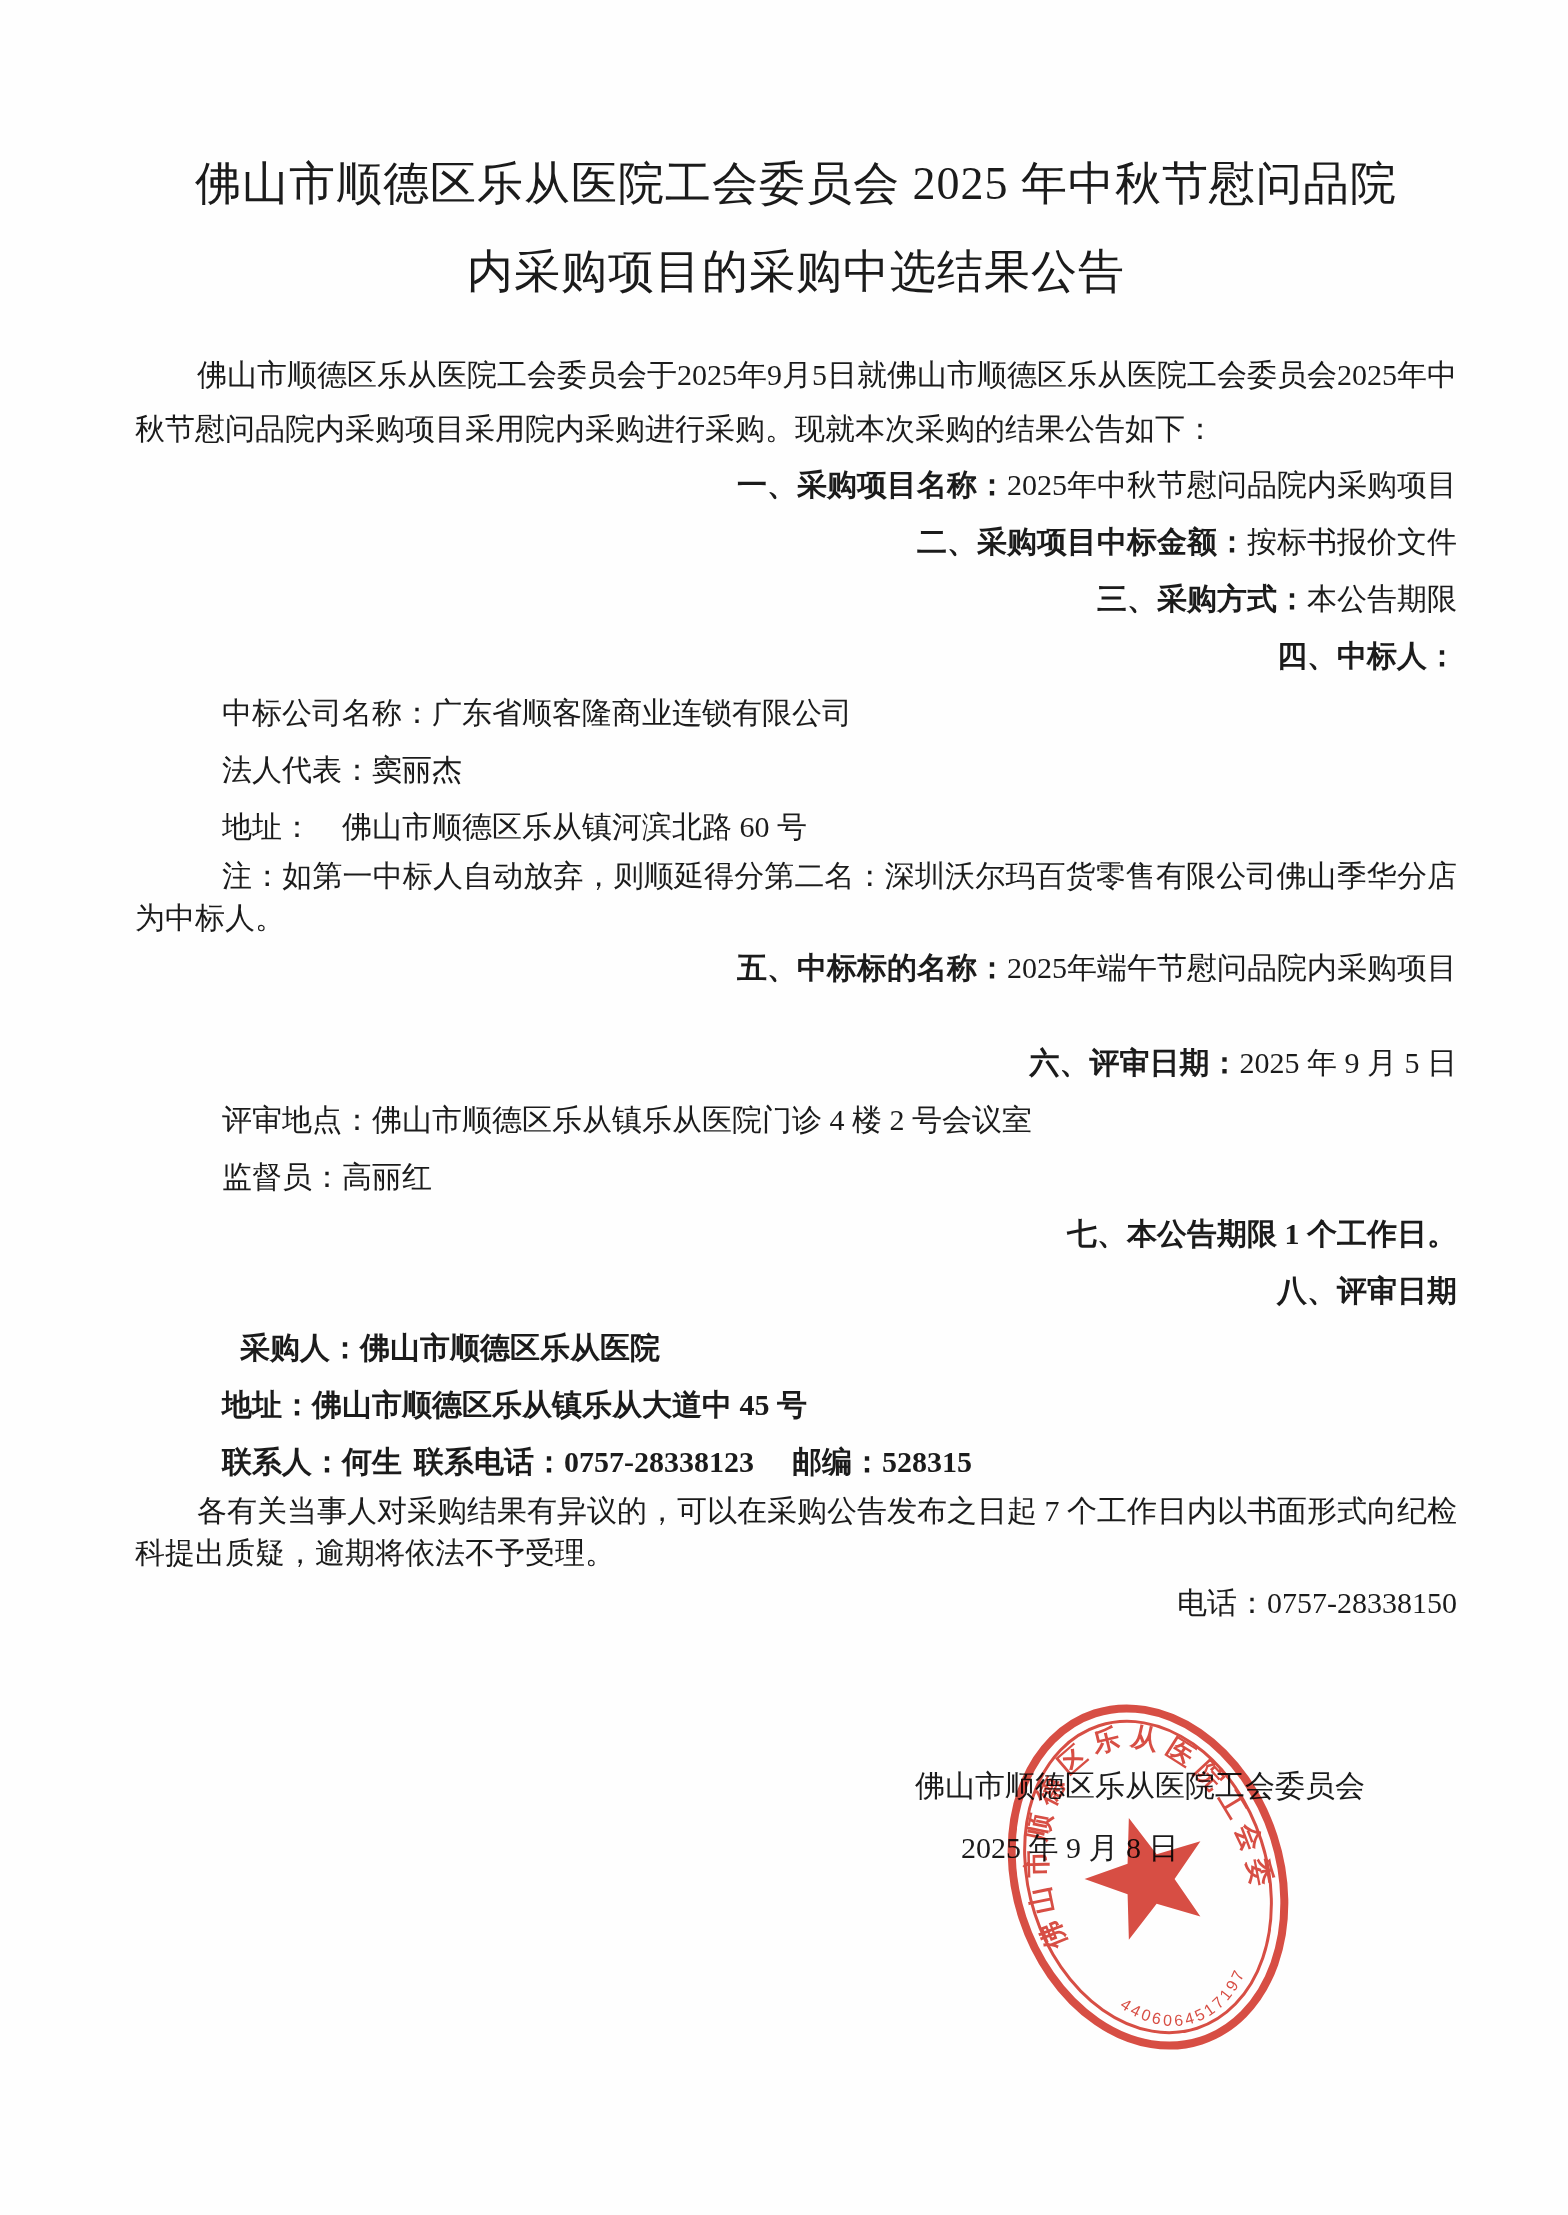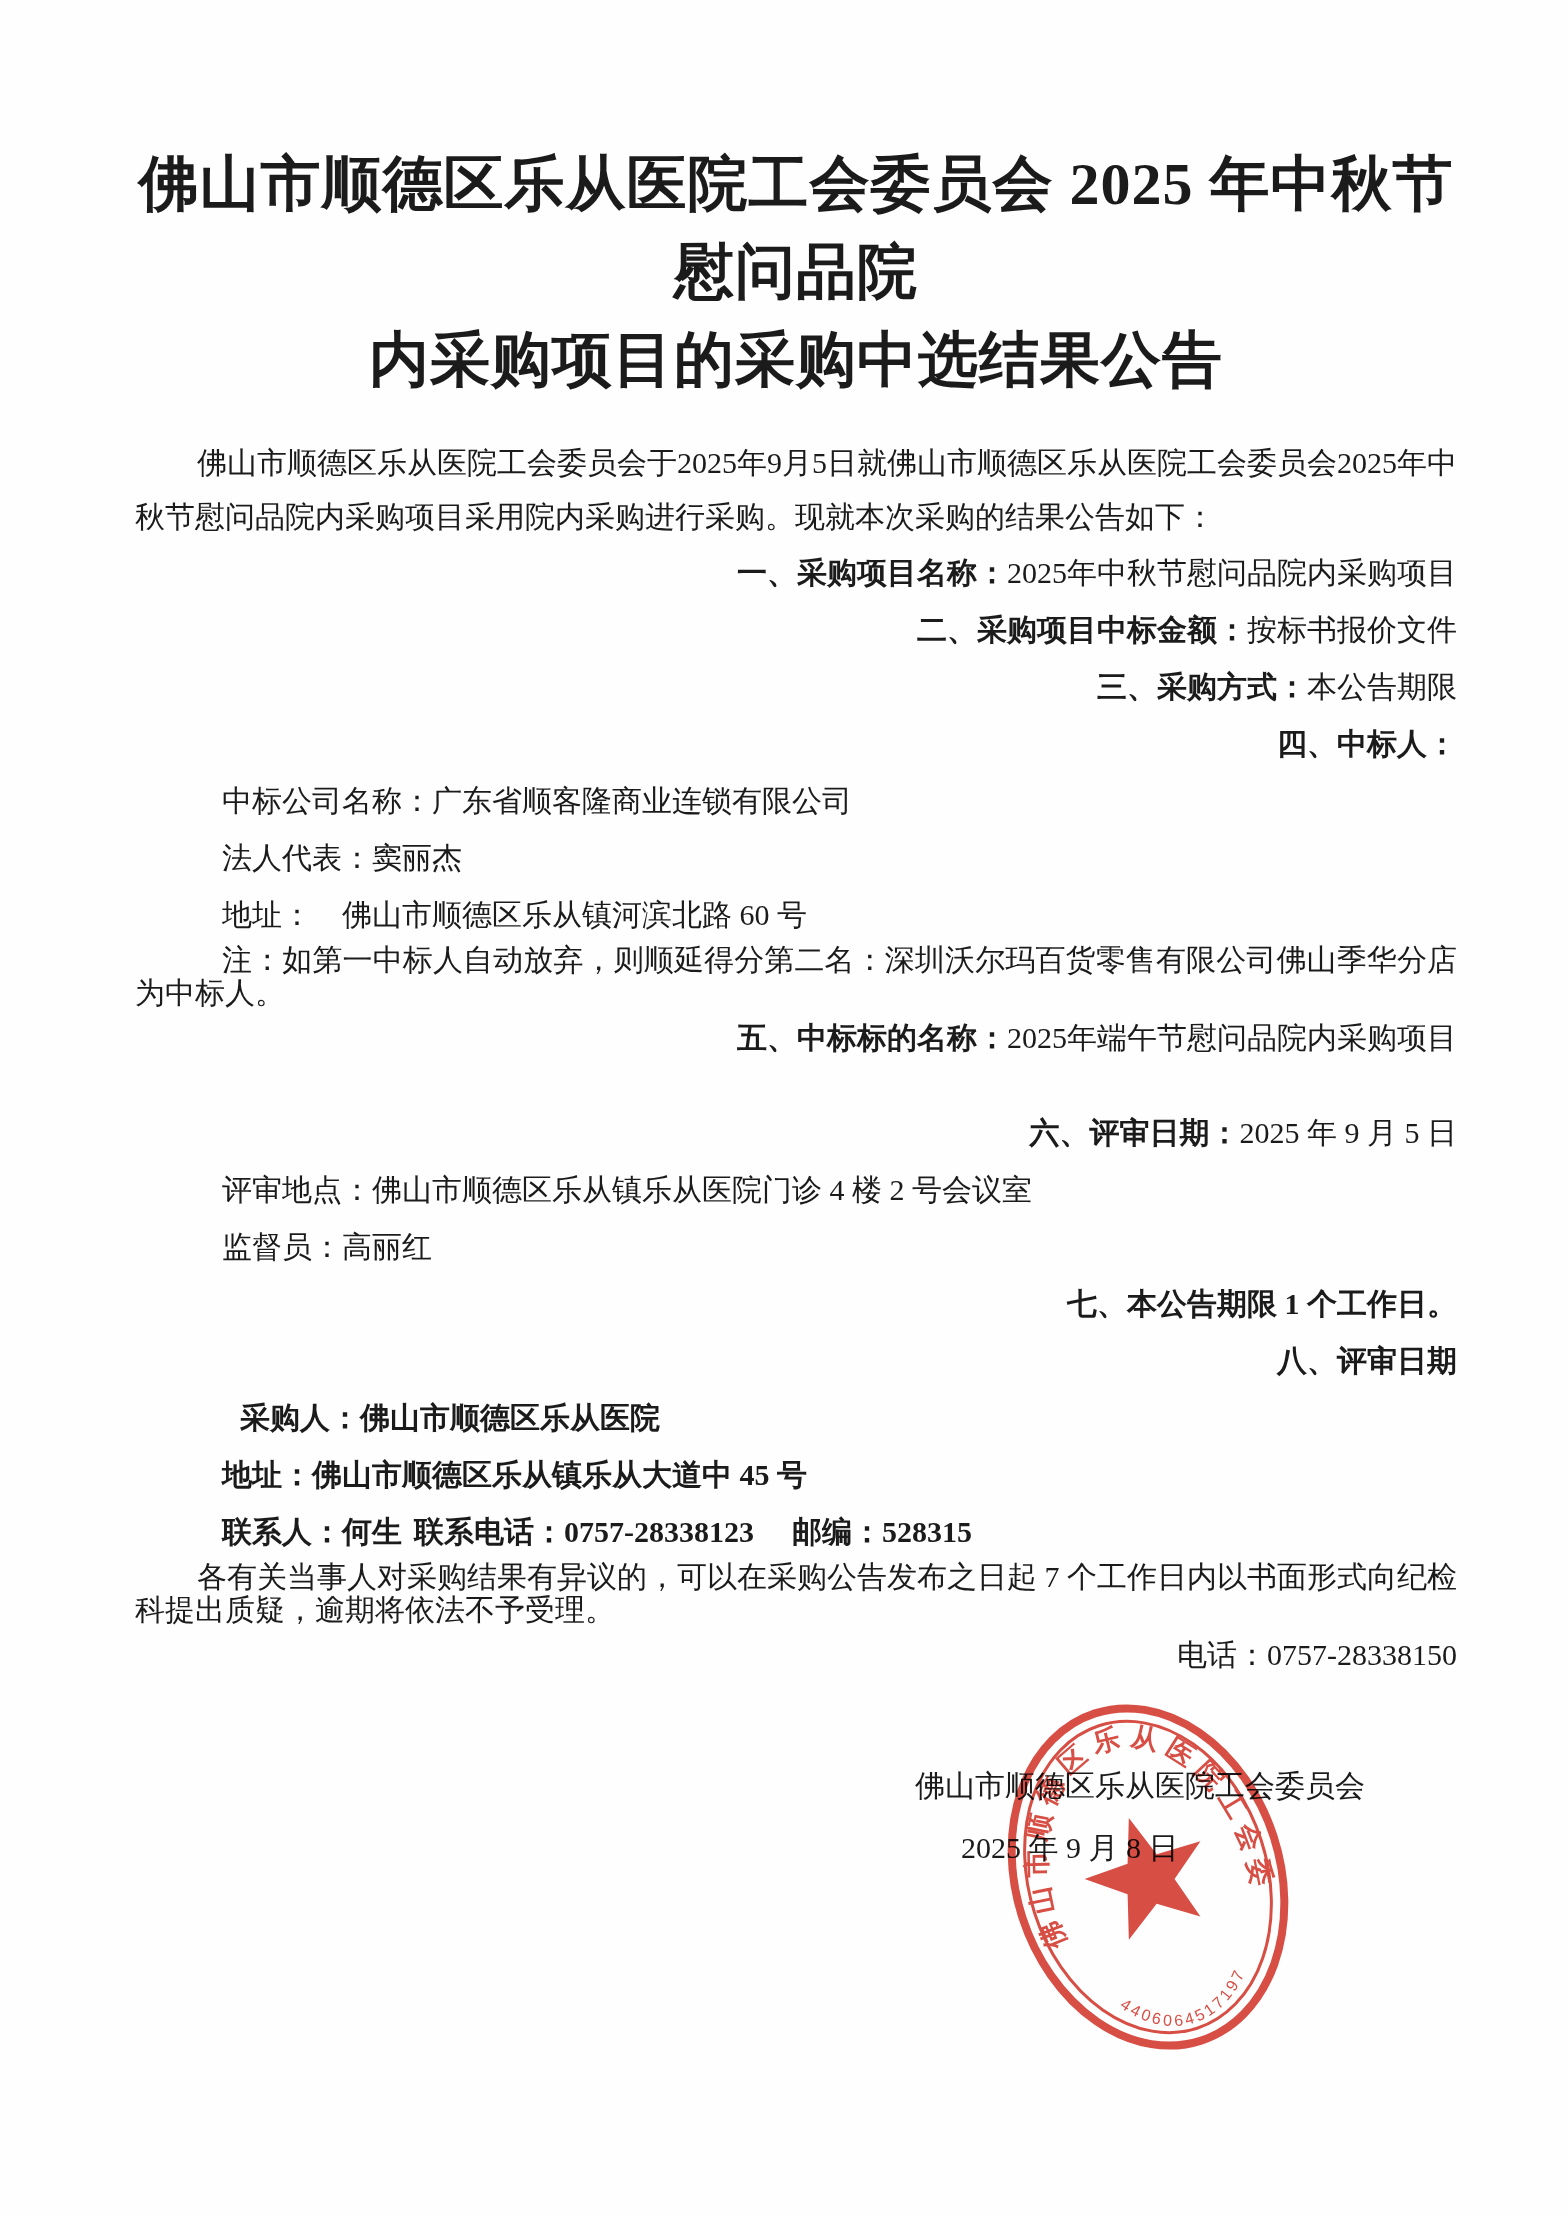"佛山市顺德区乐从医院工会委员会 2025 年中秋节慰问品院" .title { font-size: 60px -> 46px; font-weight: bold -> normal }
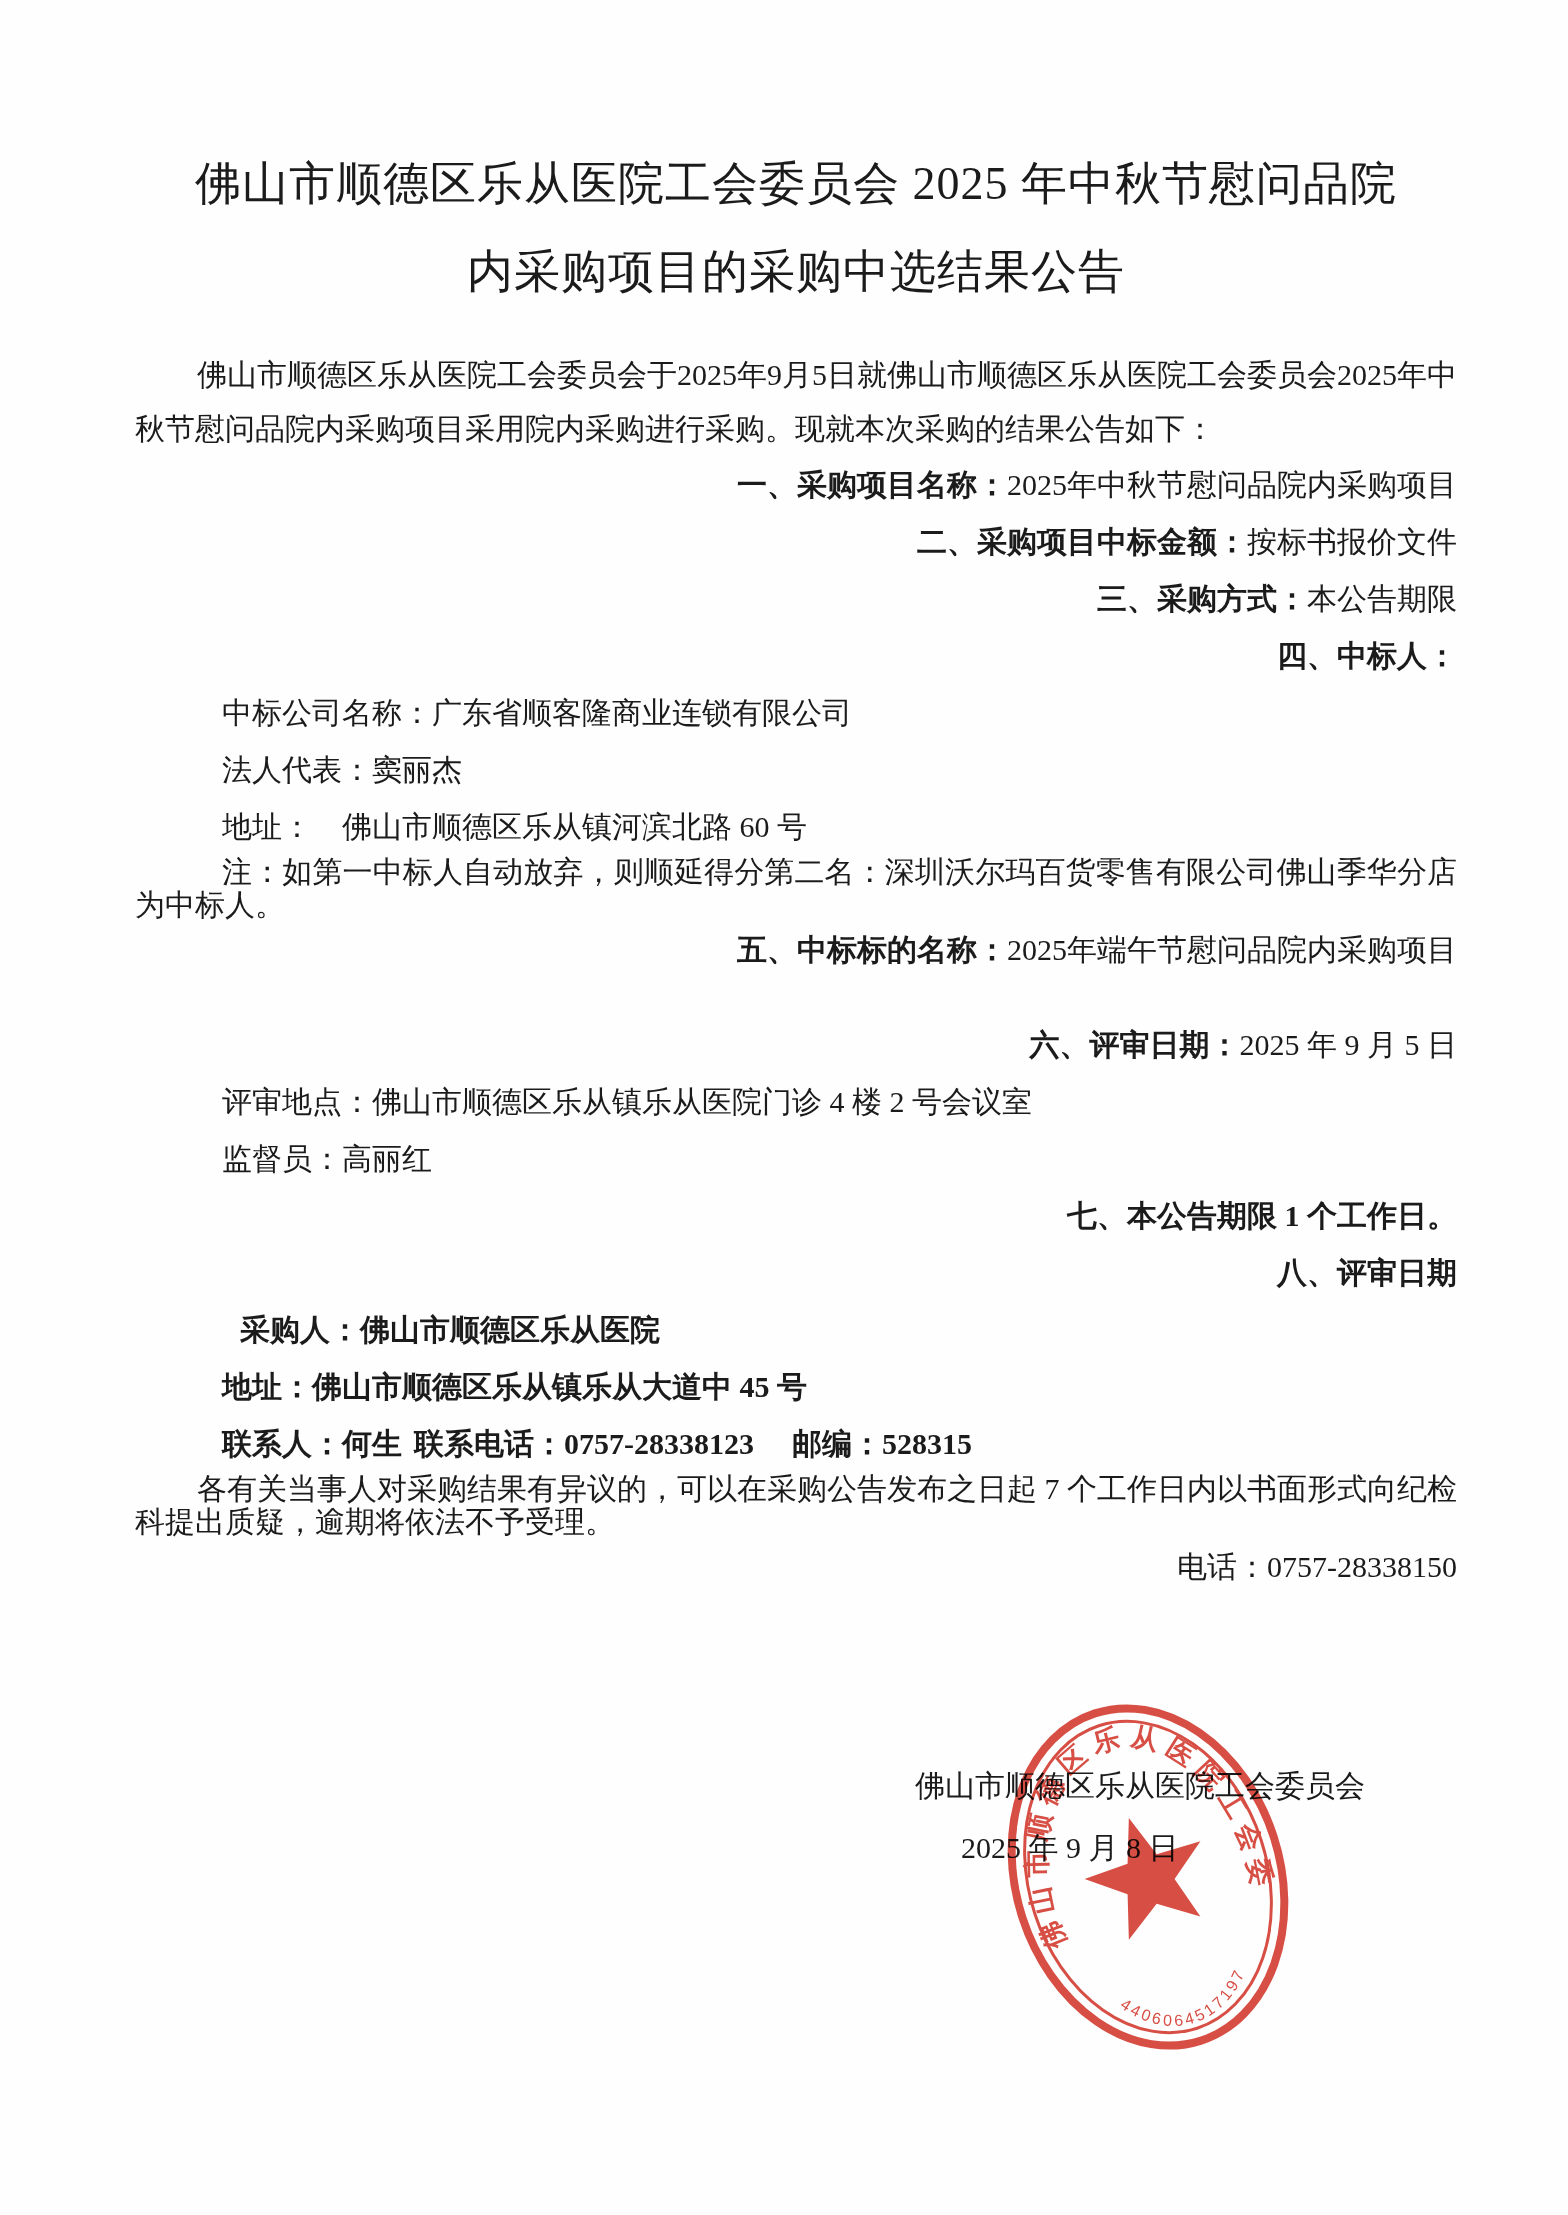"注：如第一中标人自动放弃，则顺延得分第二名：深圳沃尔玛百货零售有限公司佛山季华分" .wrapline { line-height: 33px -> 42px }
